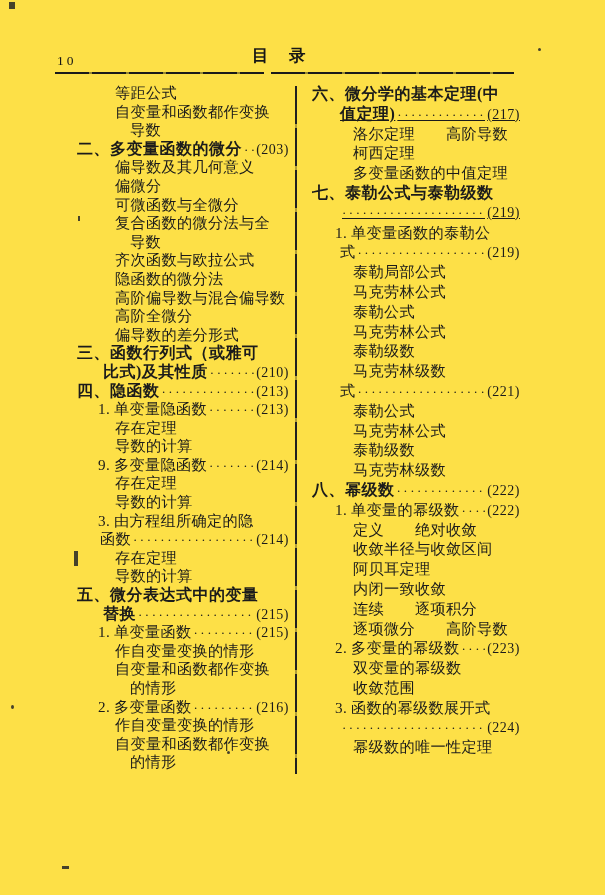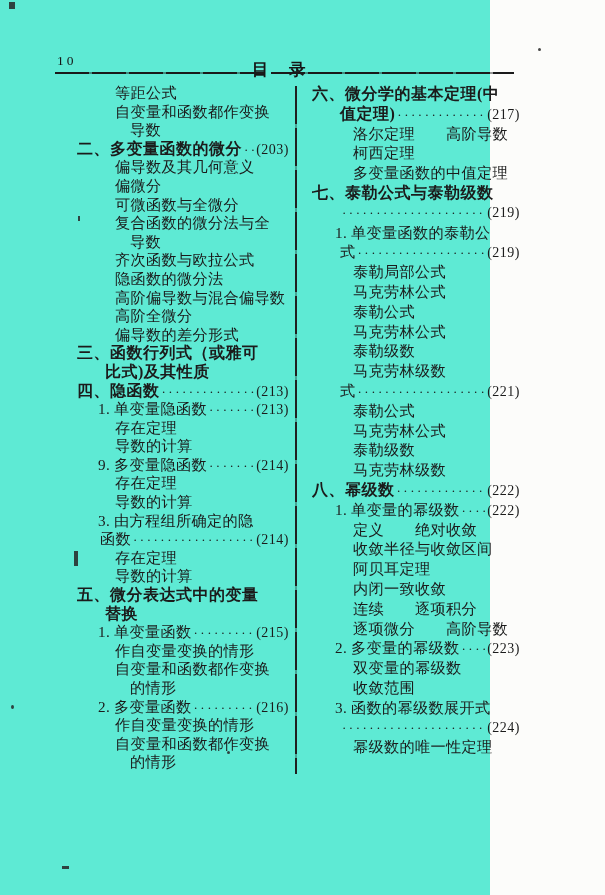"10" .page { background: #5eead4 -> #fde047; width: 490px -> 605px }
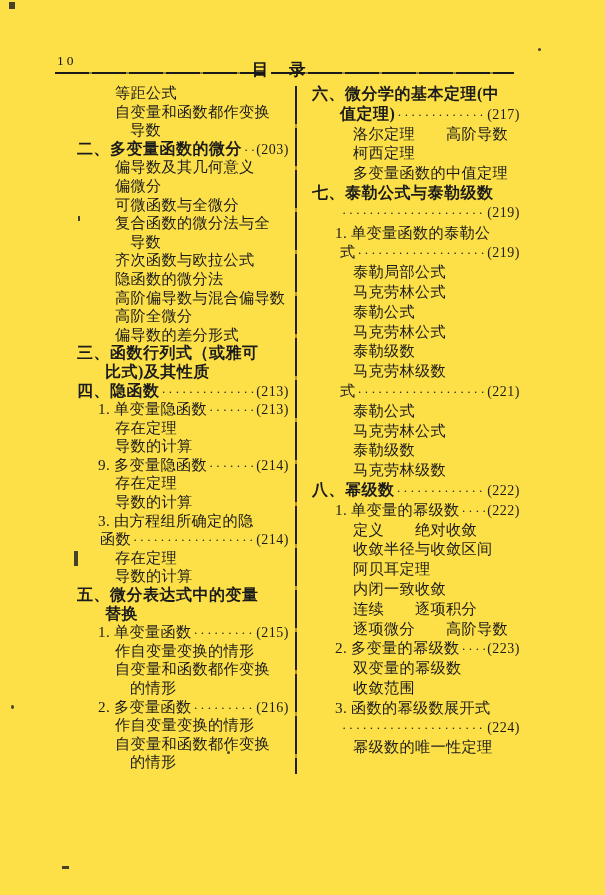"目 录" .title { top: 59px -> 45px }
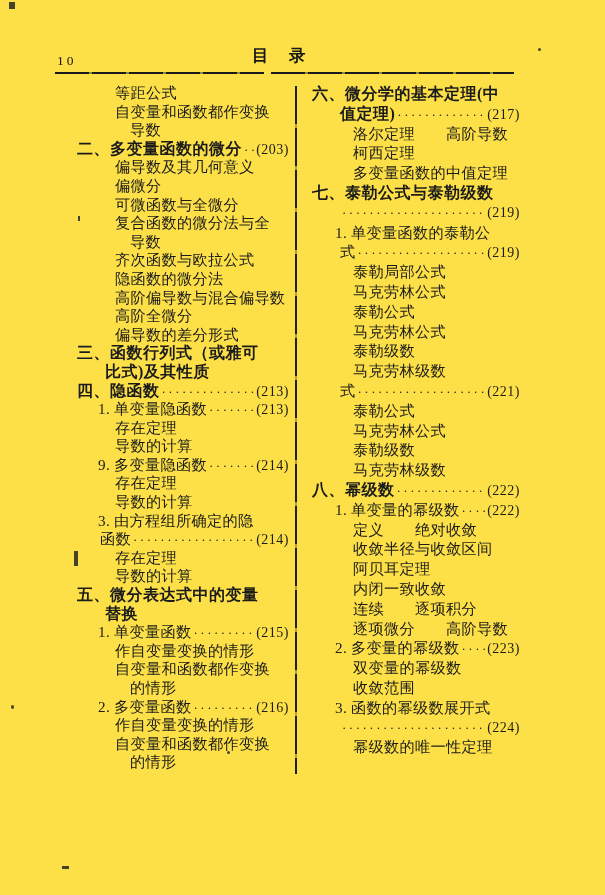"值定理)" .col-right .lv-secc { text-decoration: none -> underline }
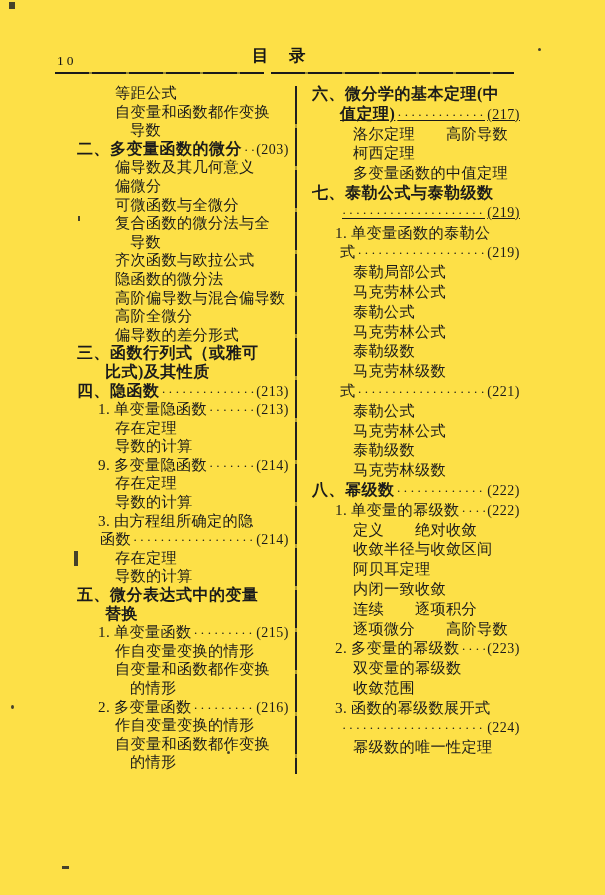"比式)及其性质" .col-left .lv-secc { flex-direction: column -> none }
